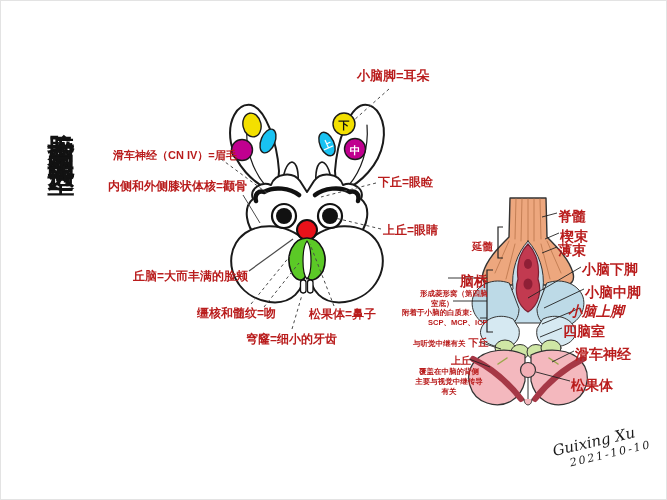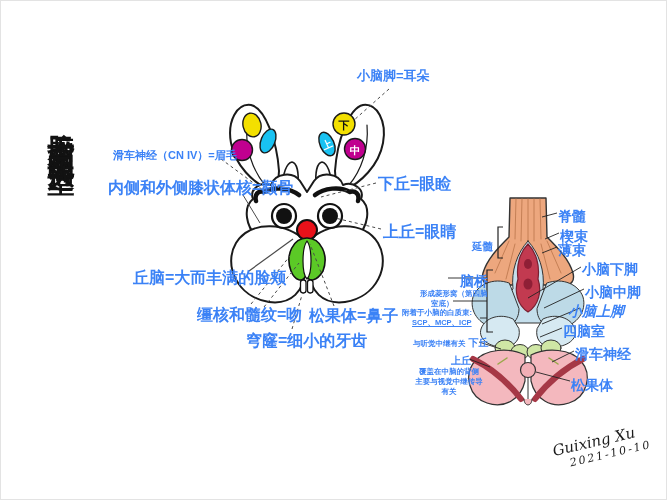"小脑脚=耳朵" .lbl { color: #3b82f6 -> #b91c1c }
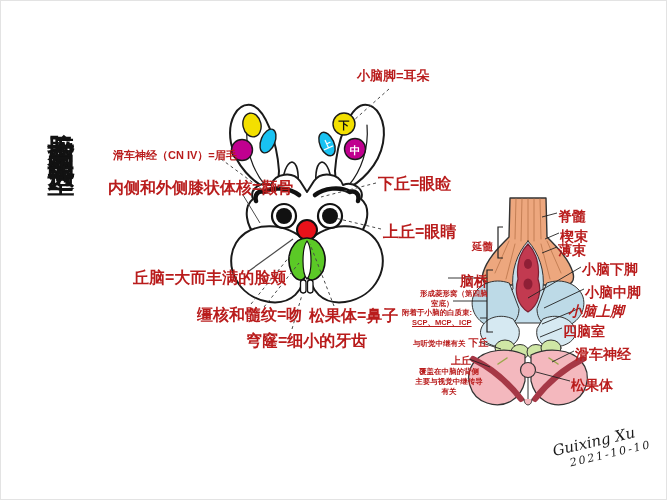"内侧和外侧膝状体核=颧骨" .f12 { font-size: 16px -> 12px }
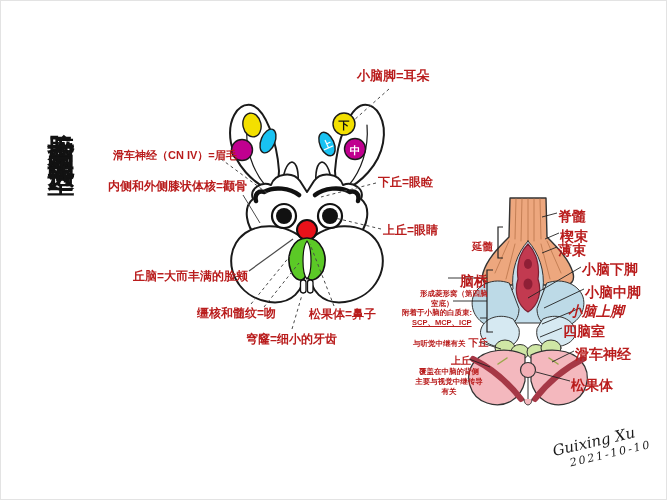"SCP、MCP、ICP" div { margin-left: 10px -> 26px; text-decoration: underline -> none }
